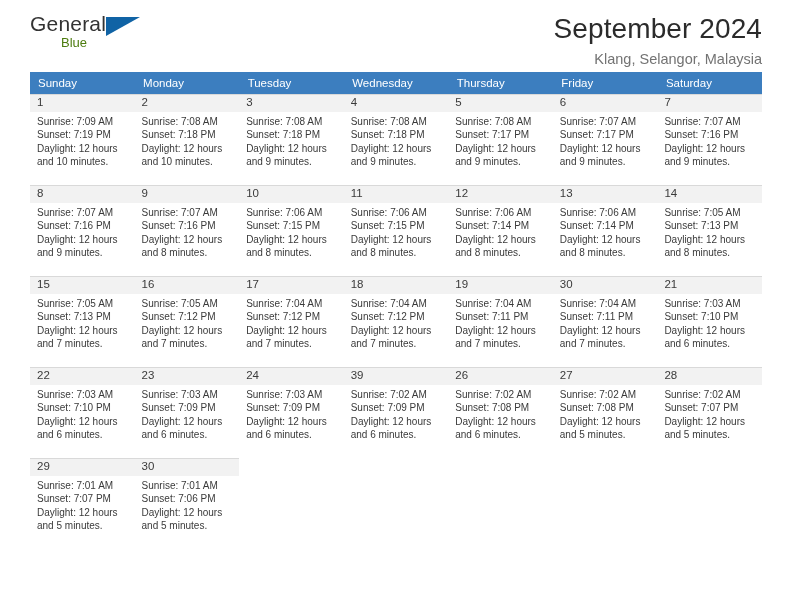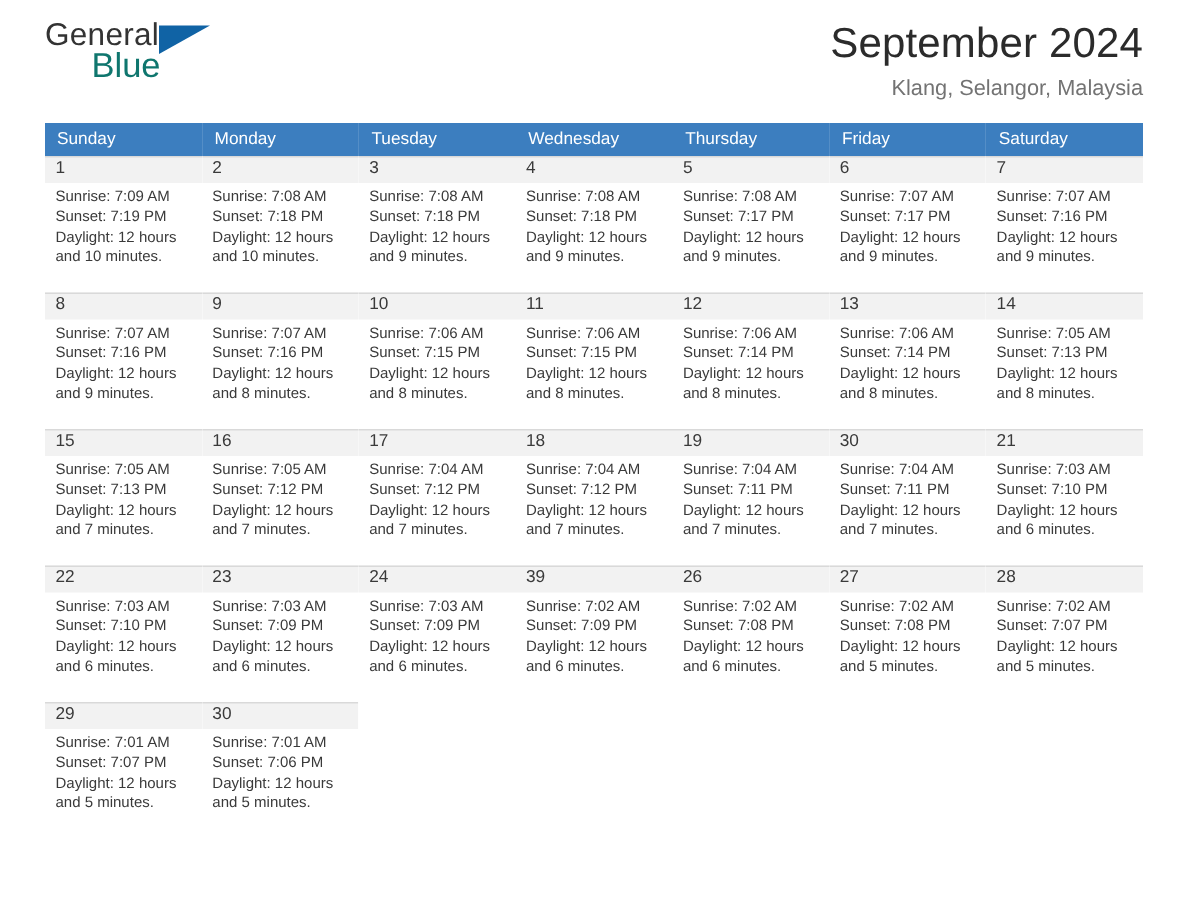"Blue" .logo-blue { color: #0f766e -> #4d7c0f; font-size: 23px -> 13px }
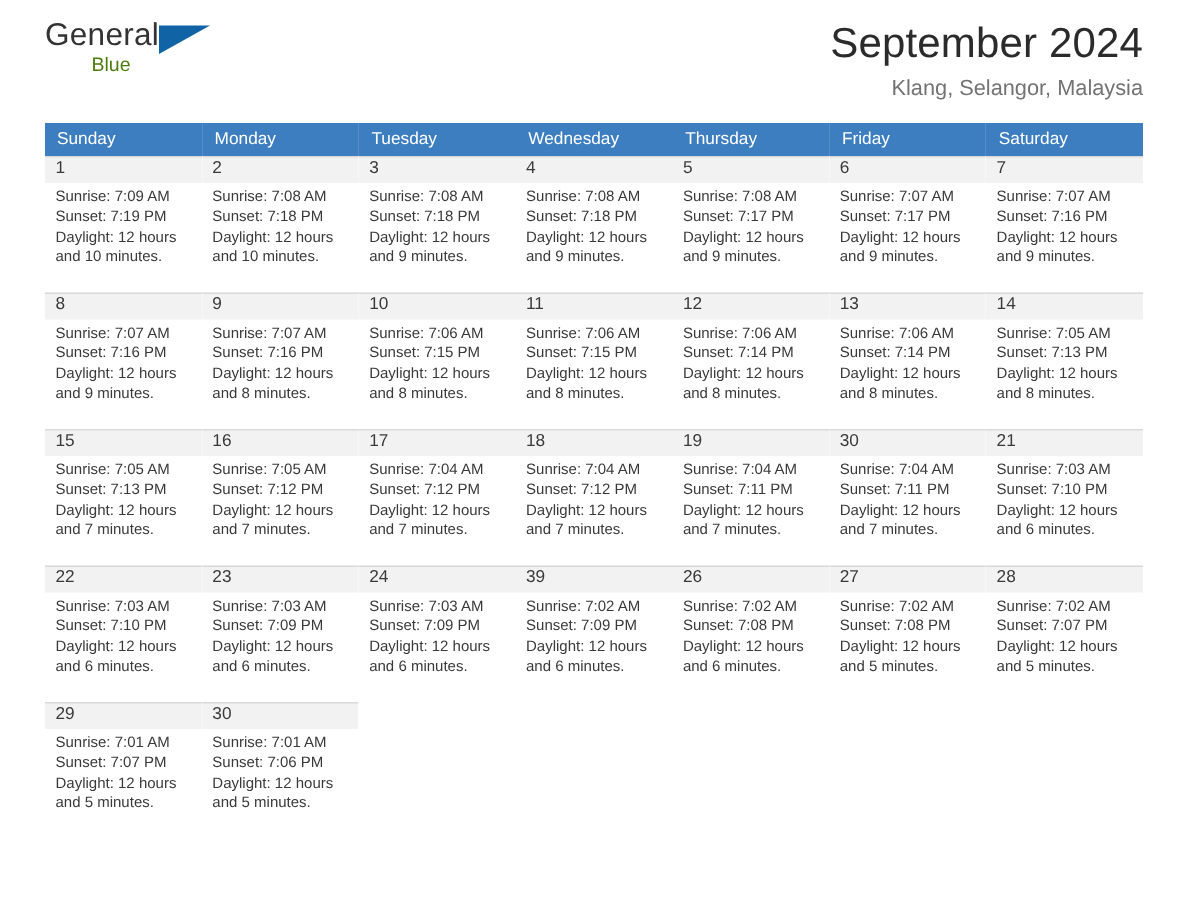"Sunday" .calendar { margin-top: 10px -> none }
